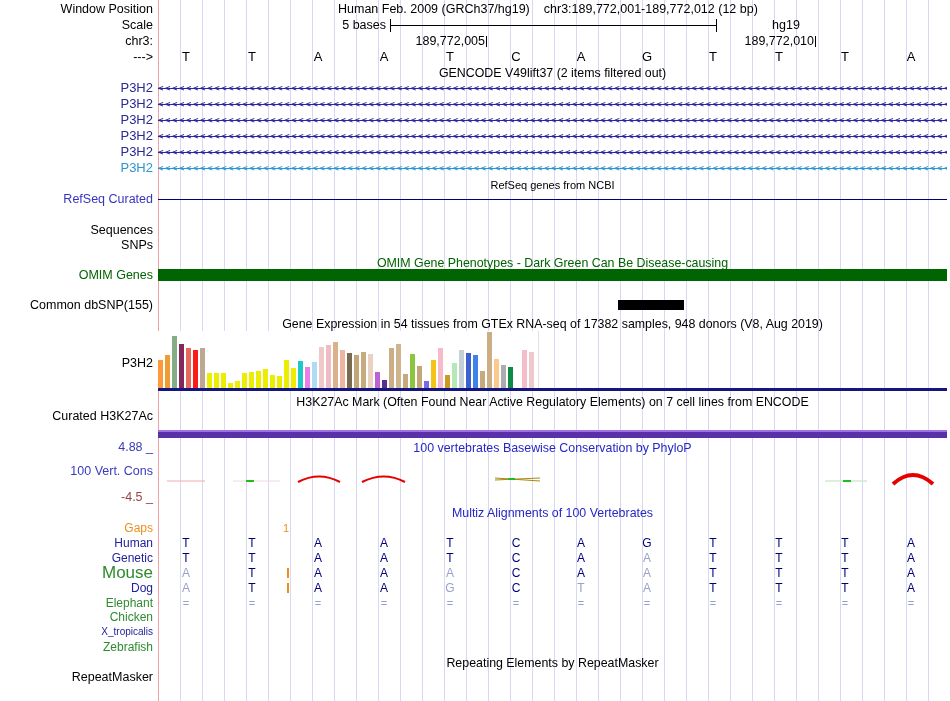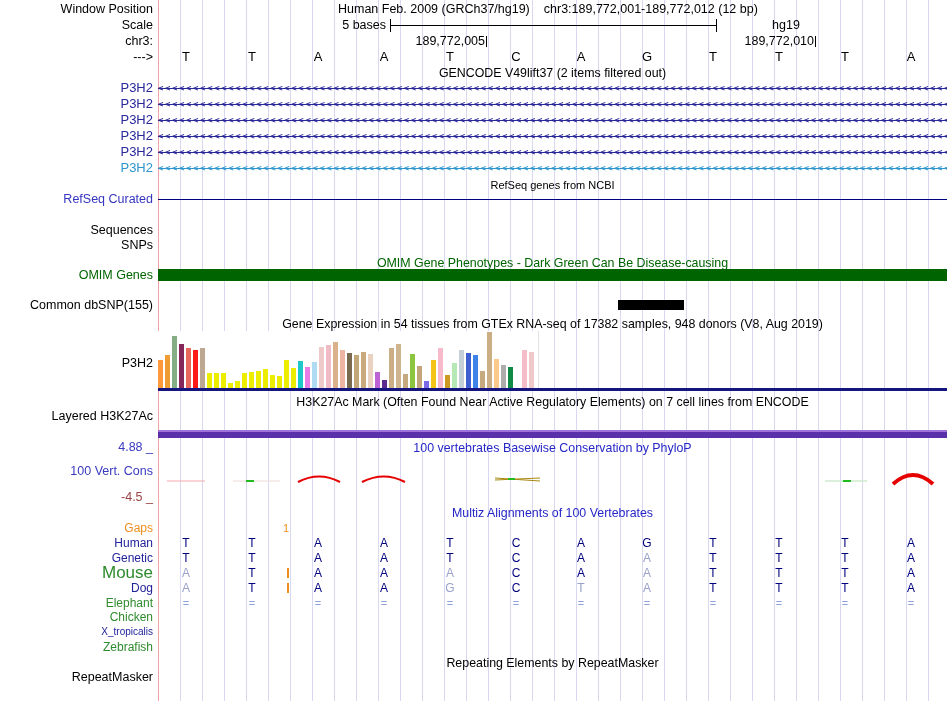"Layered H3K27Ac" div.llab { text: Layered -> Curated }
